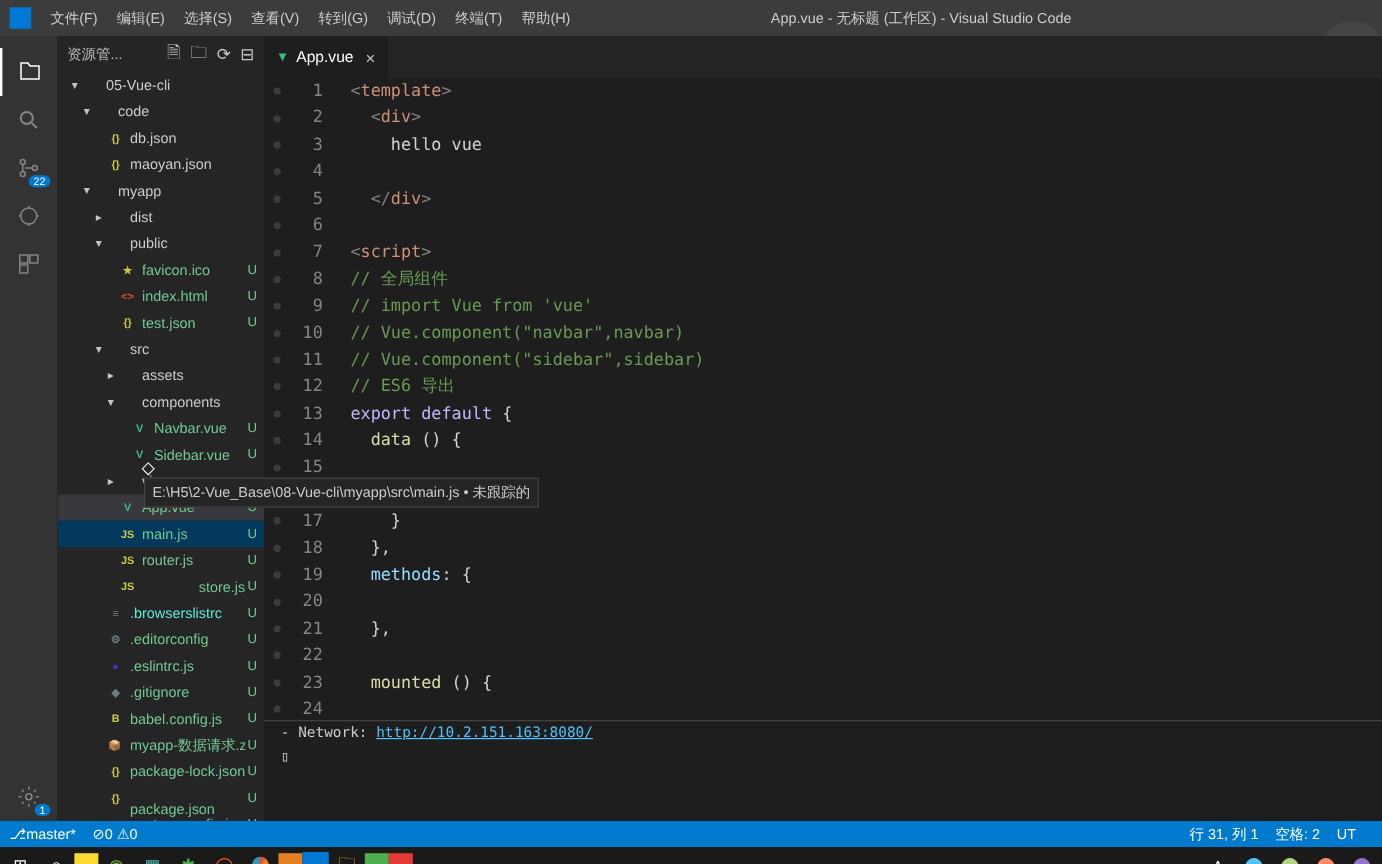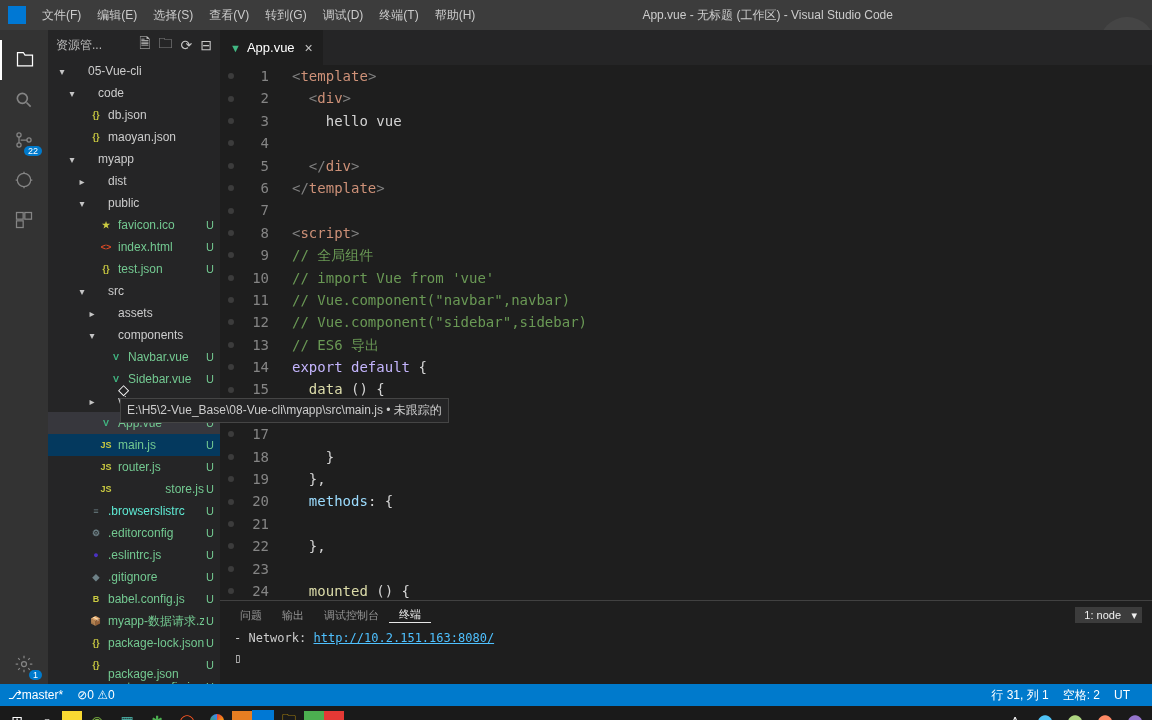"</template>" div.line { html: <div><span>&lt;/</span><span>template</span><span>&gt;</span></div> -> none }
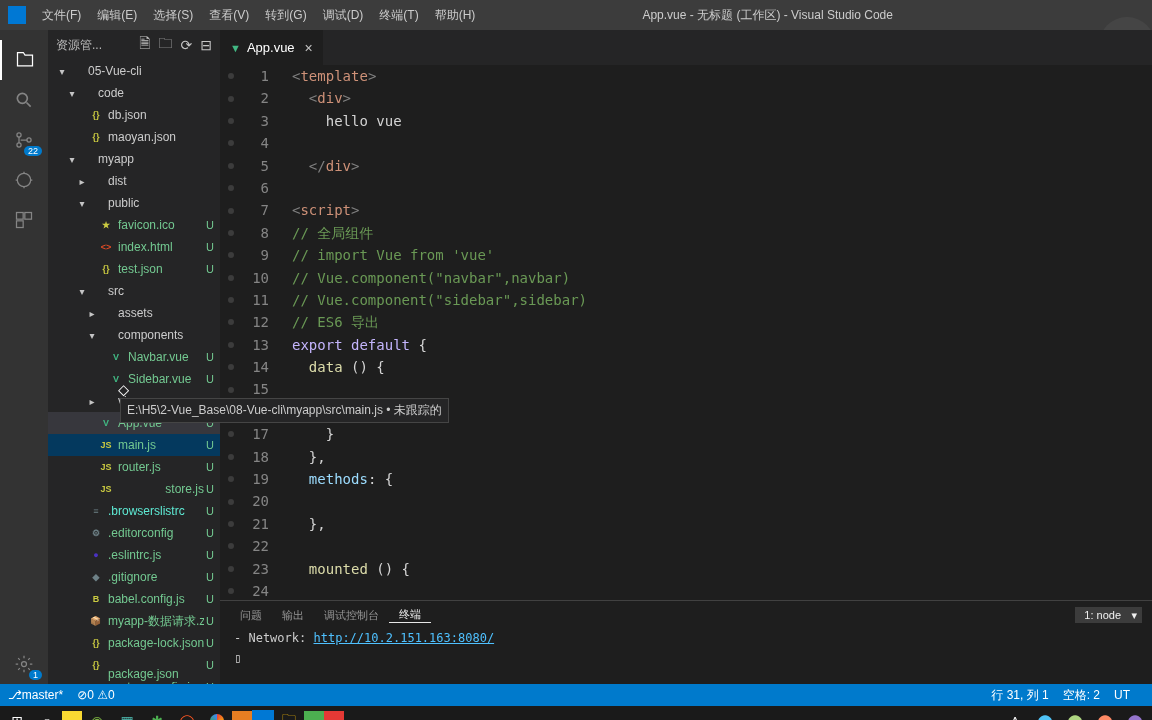"问题" div.panel-tabs { html: <div> <div>问题</div> <div>输出</div> <div>调试控制台</div> <div>终端</div> <div></div> <div>1: node</div> </div> -> none }
